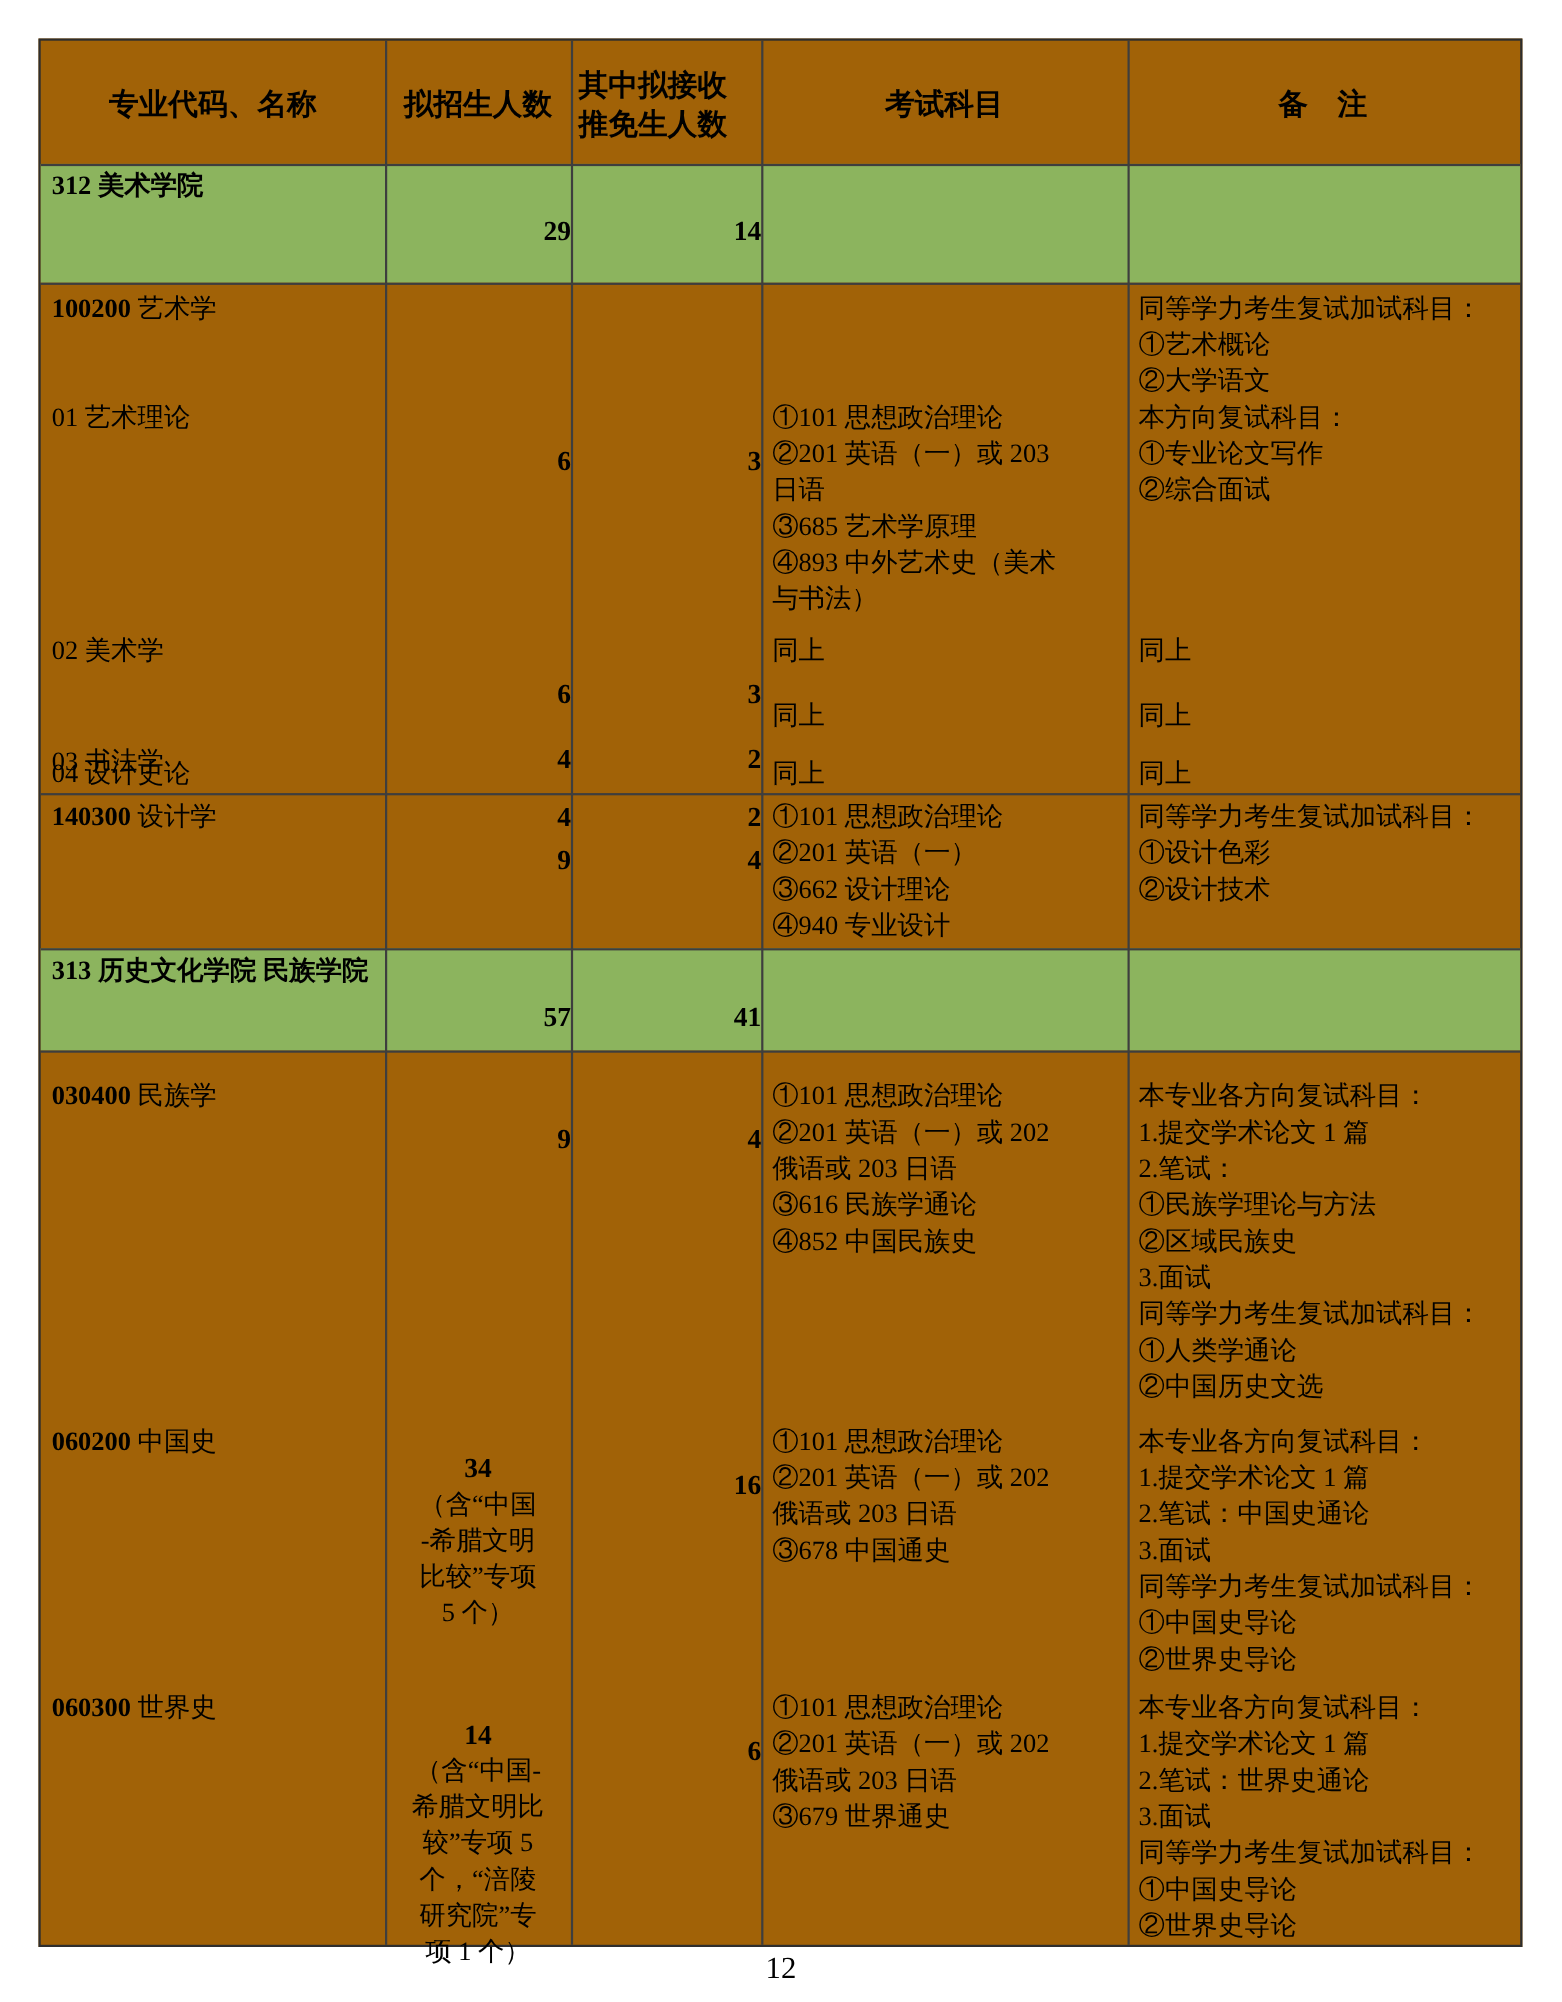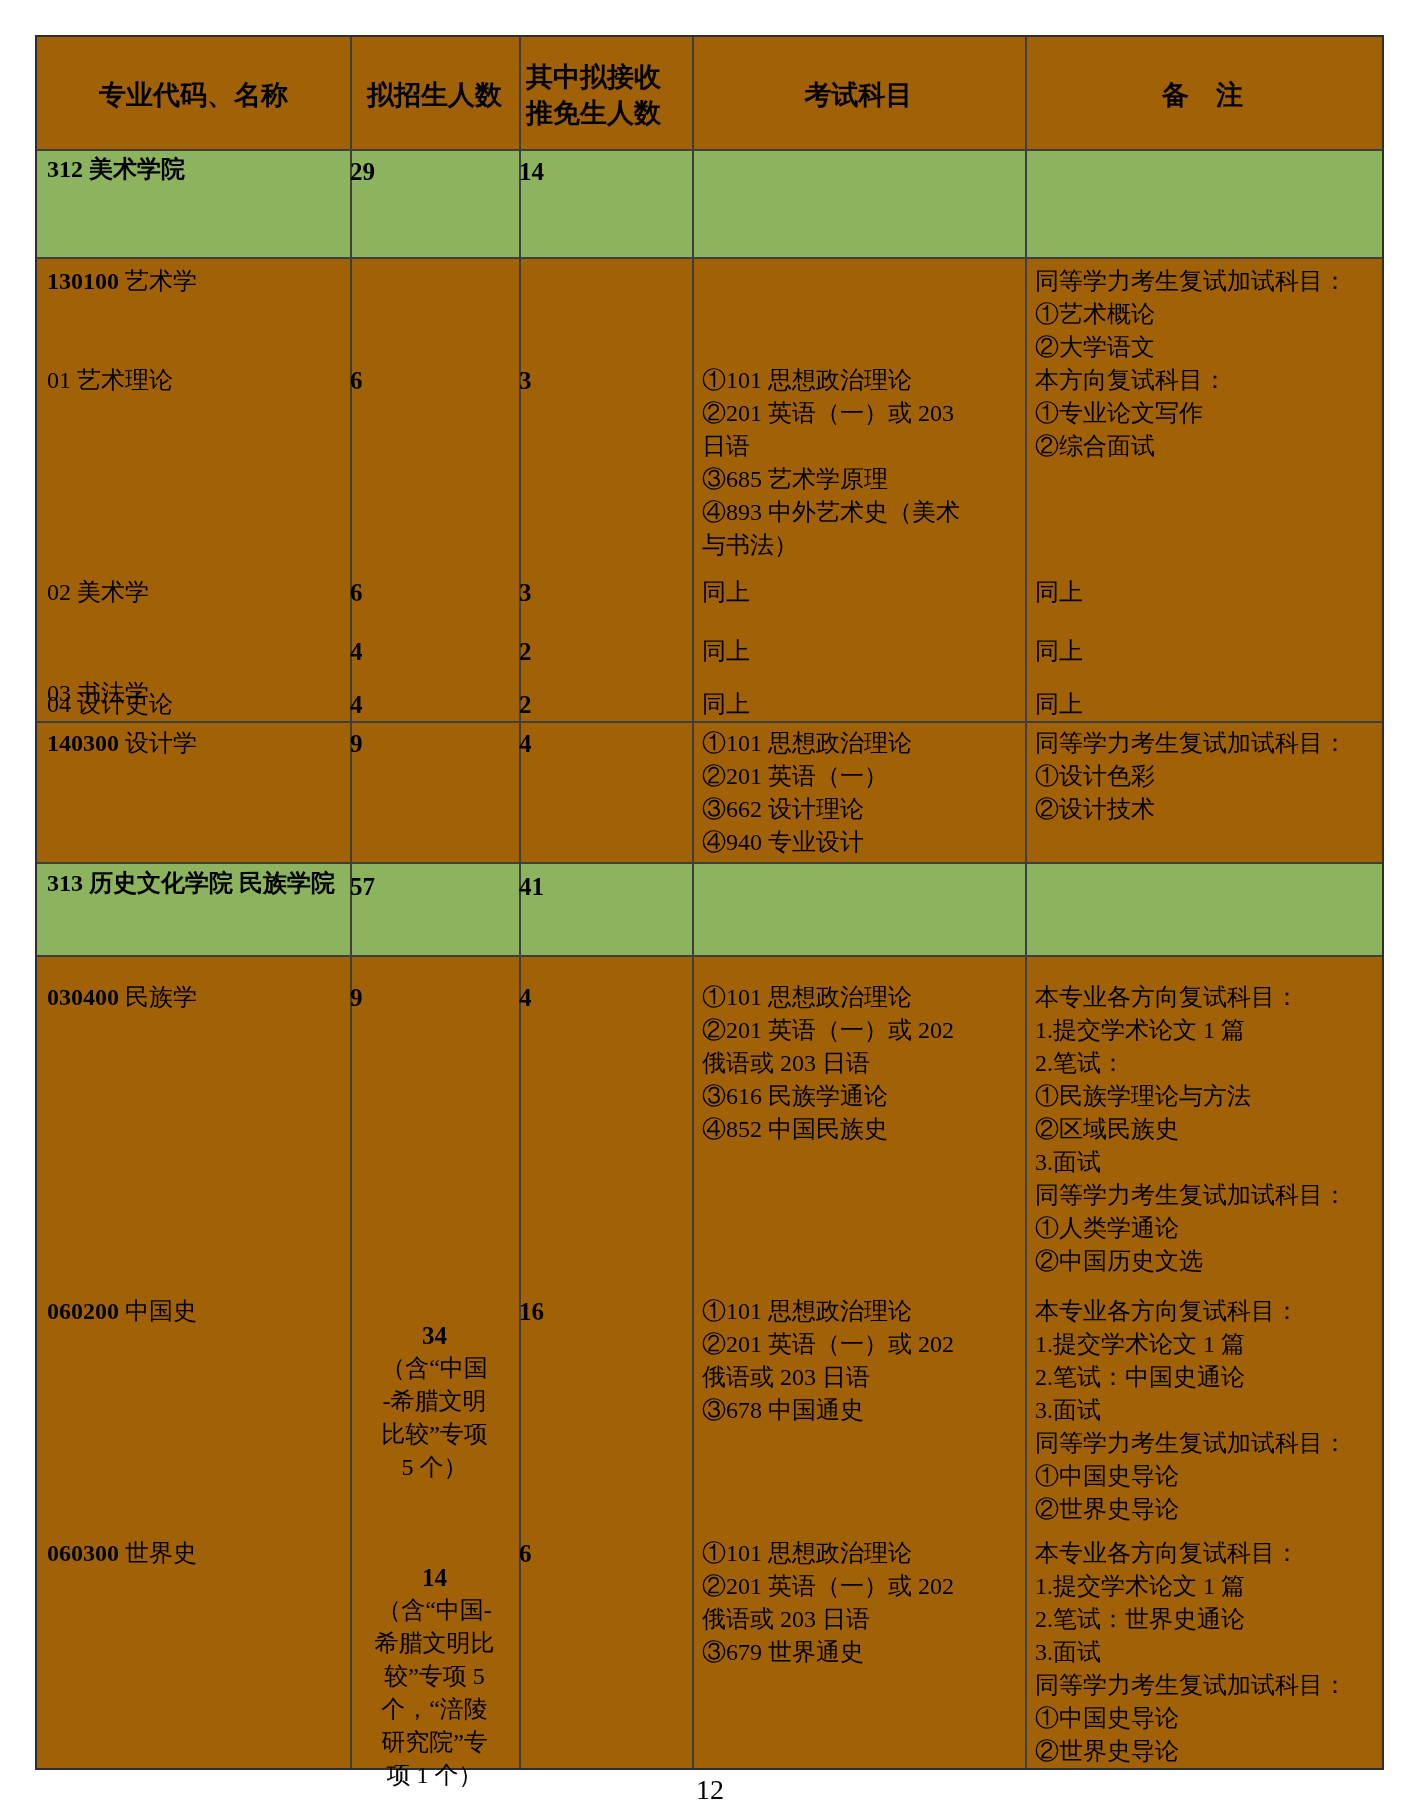"29" .num { margin-top: none -> 39px; text-align: left -> right }
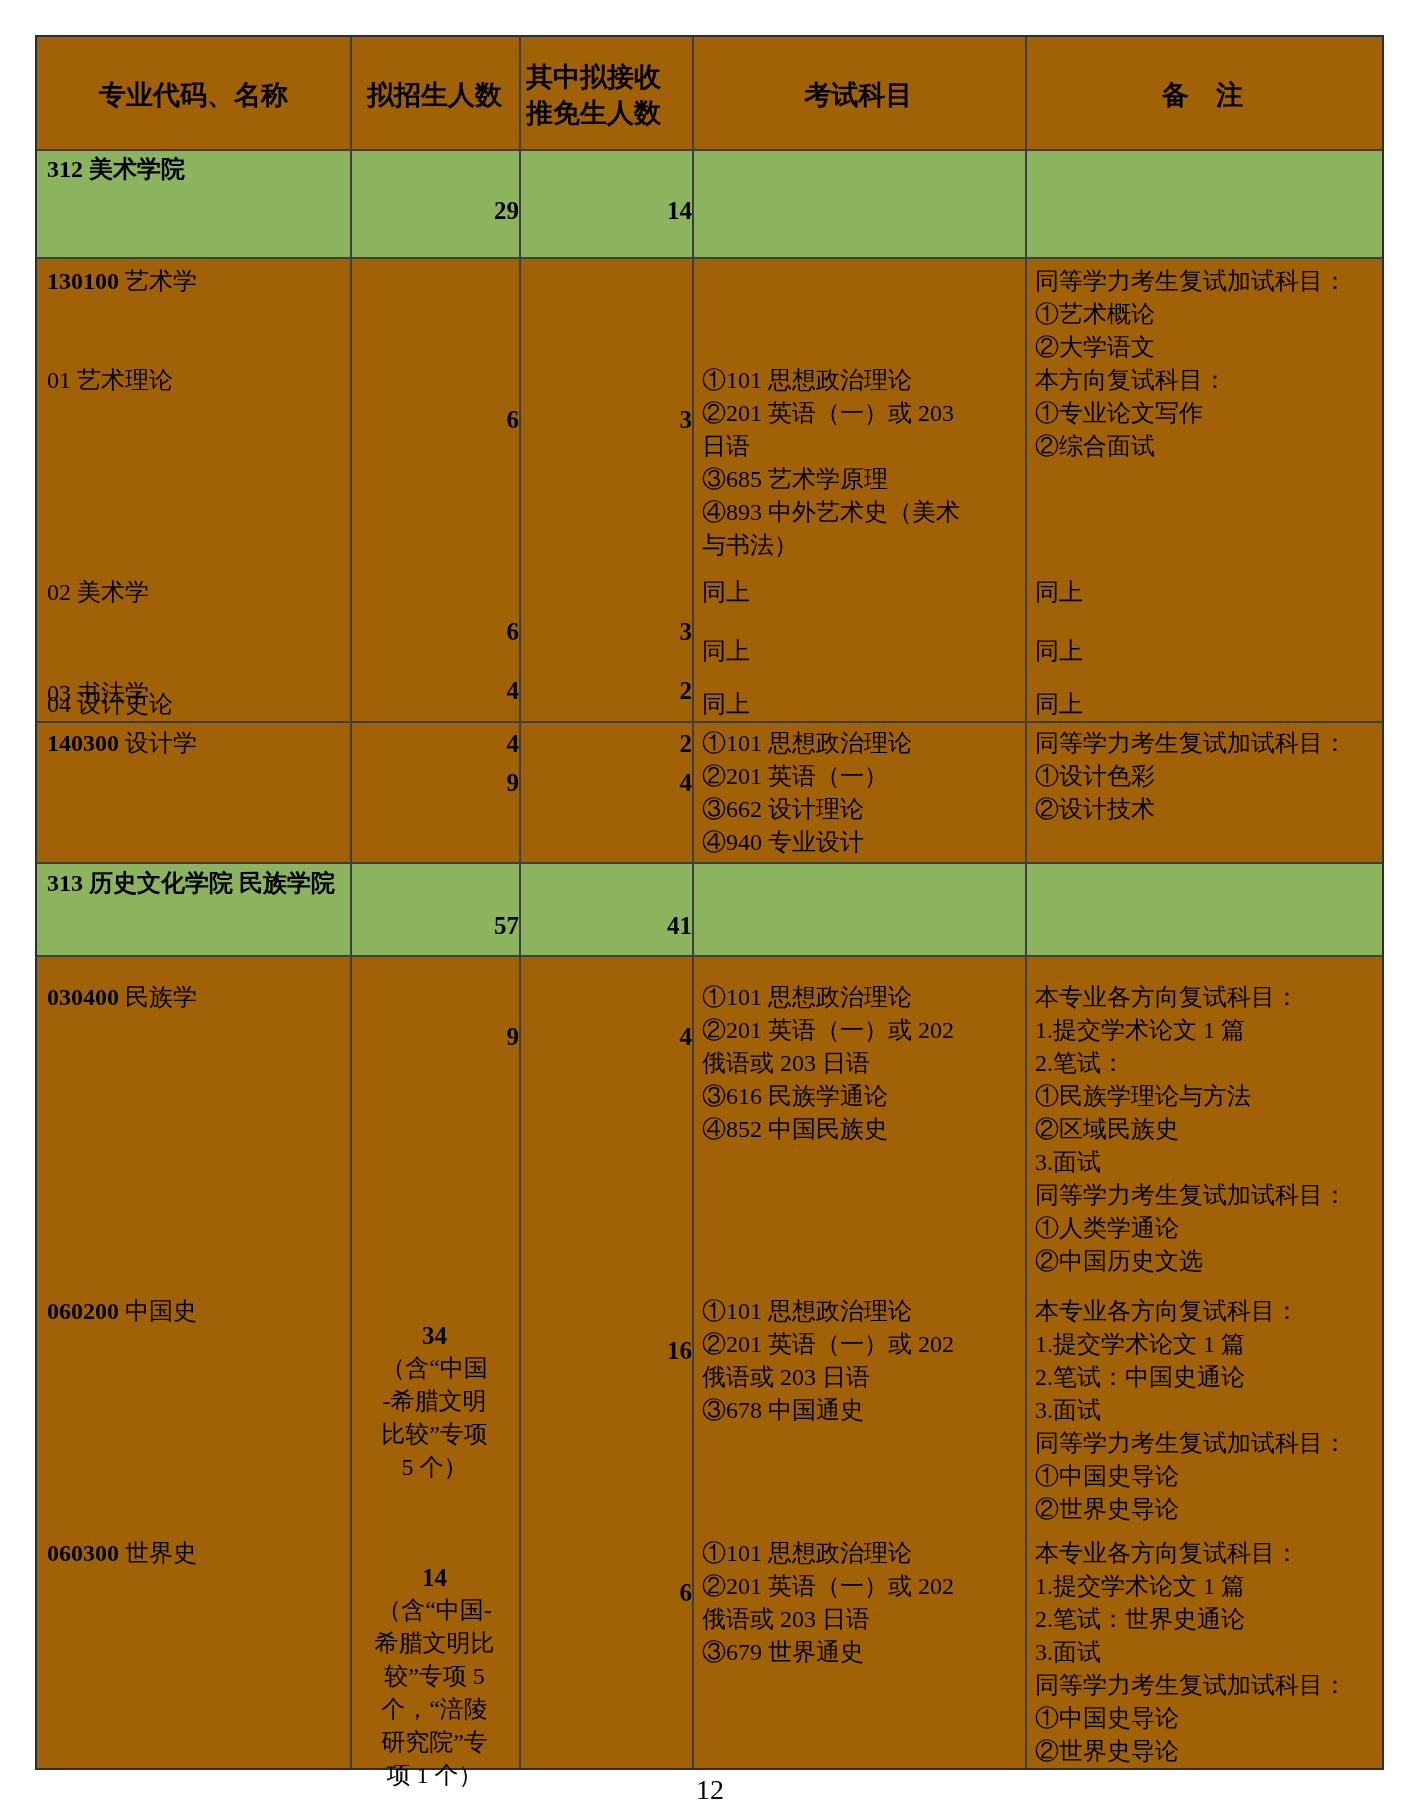"130100" span.code { text: 130100 -> 100200 }
